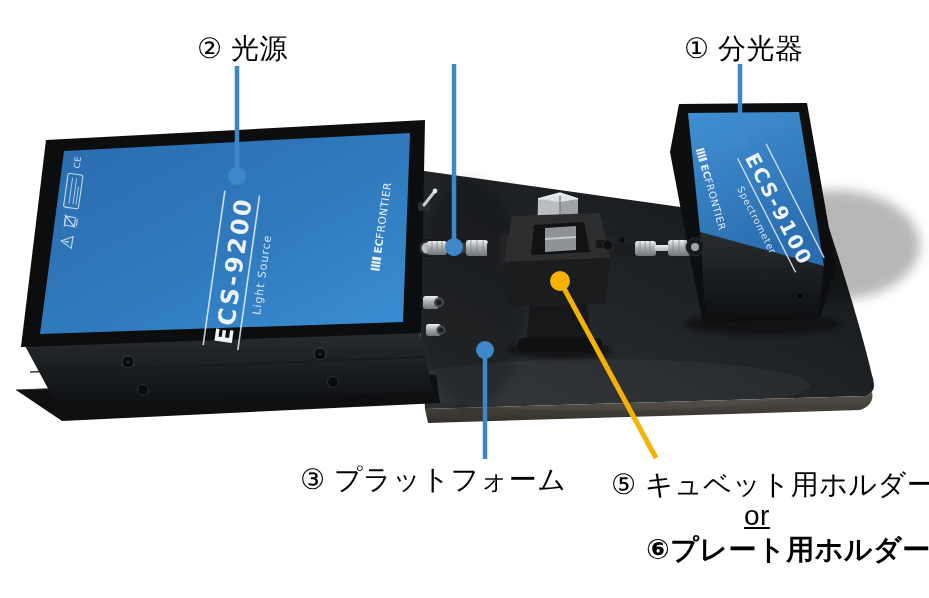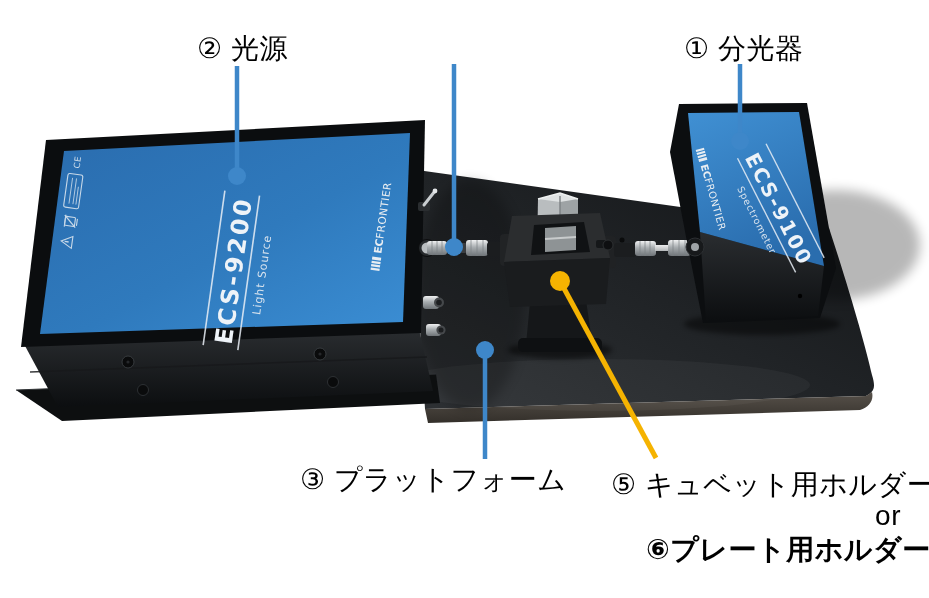"or" div.callout { left: 585px -> 599px; text-align: right -> center; text-decoration: none -> underline }
